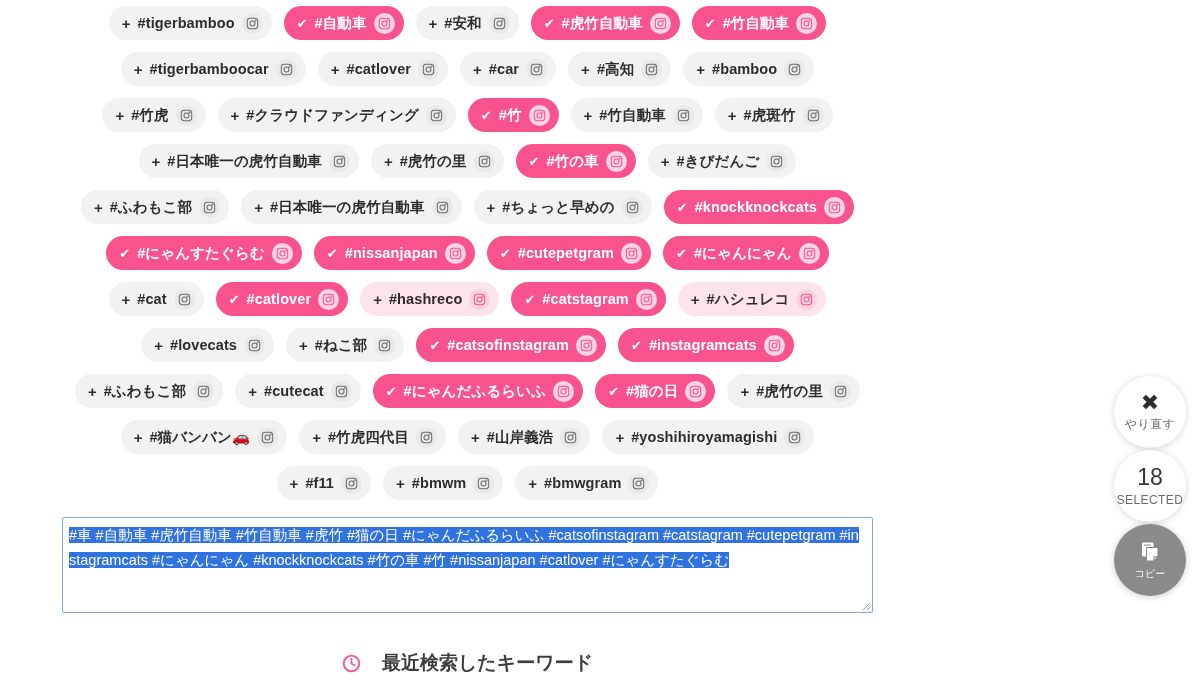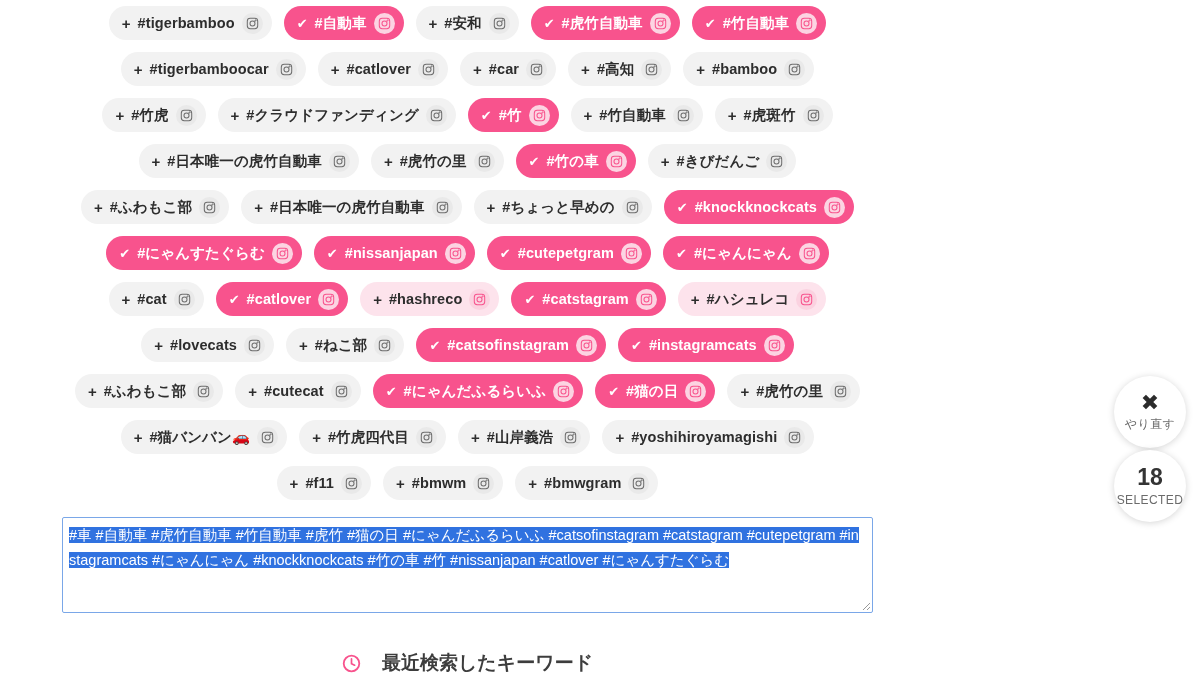"18" .rail-btn .big { font-weight: bold -> normal }
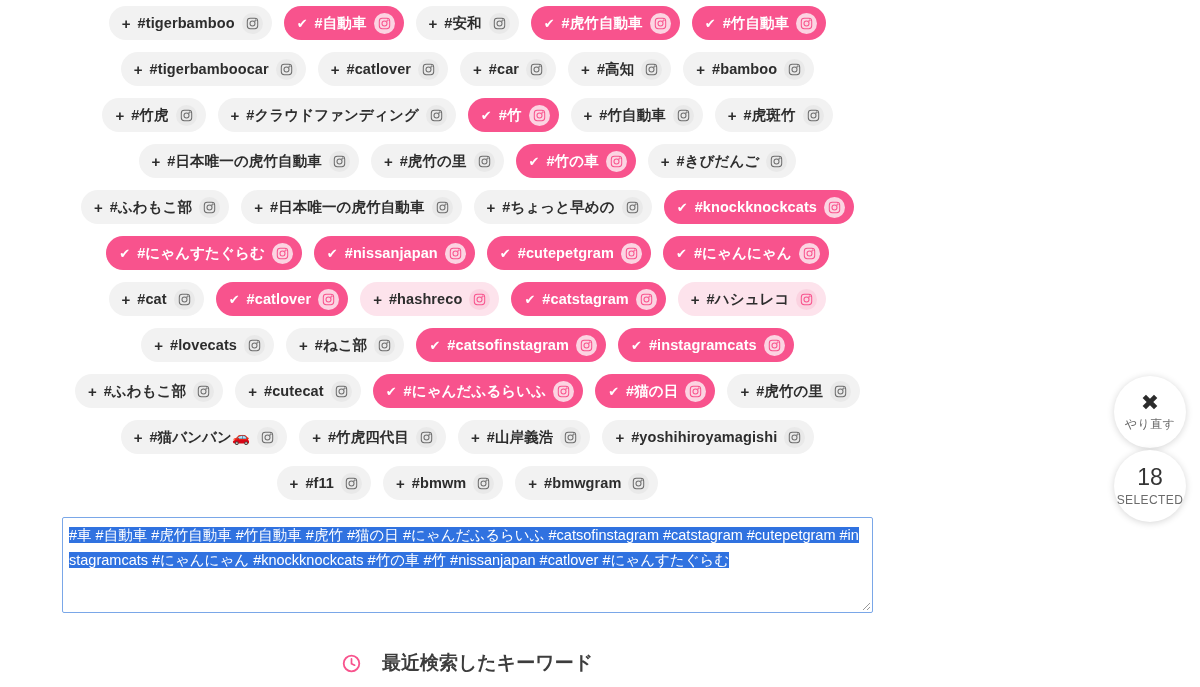"コピー" div.rail-btn { html: none -> <div> <svg> <rect></rect> <path></path> <path></path> <path></path> </svg> <span>コピー</span> </div> }
